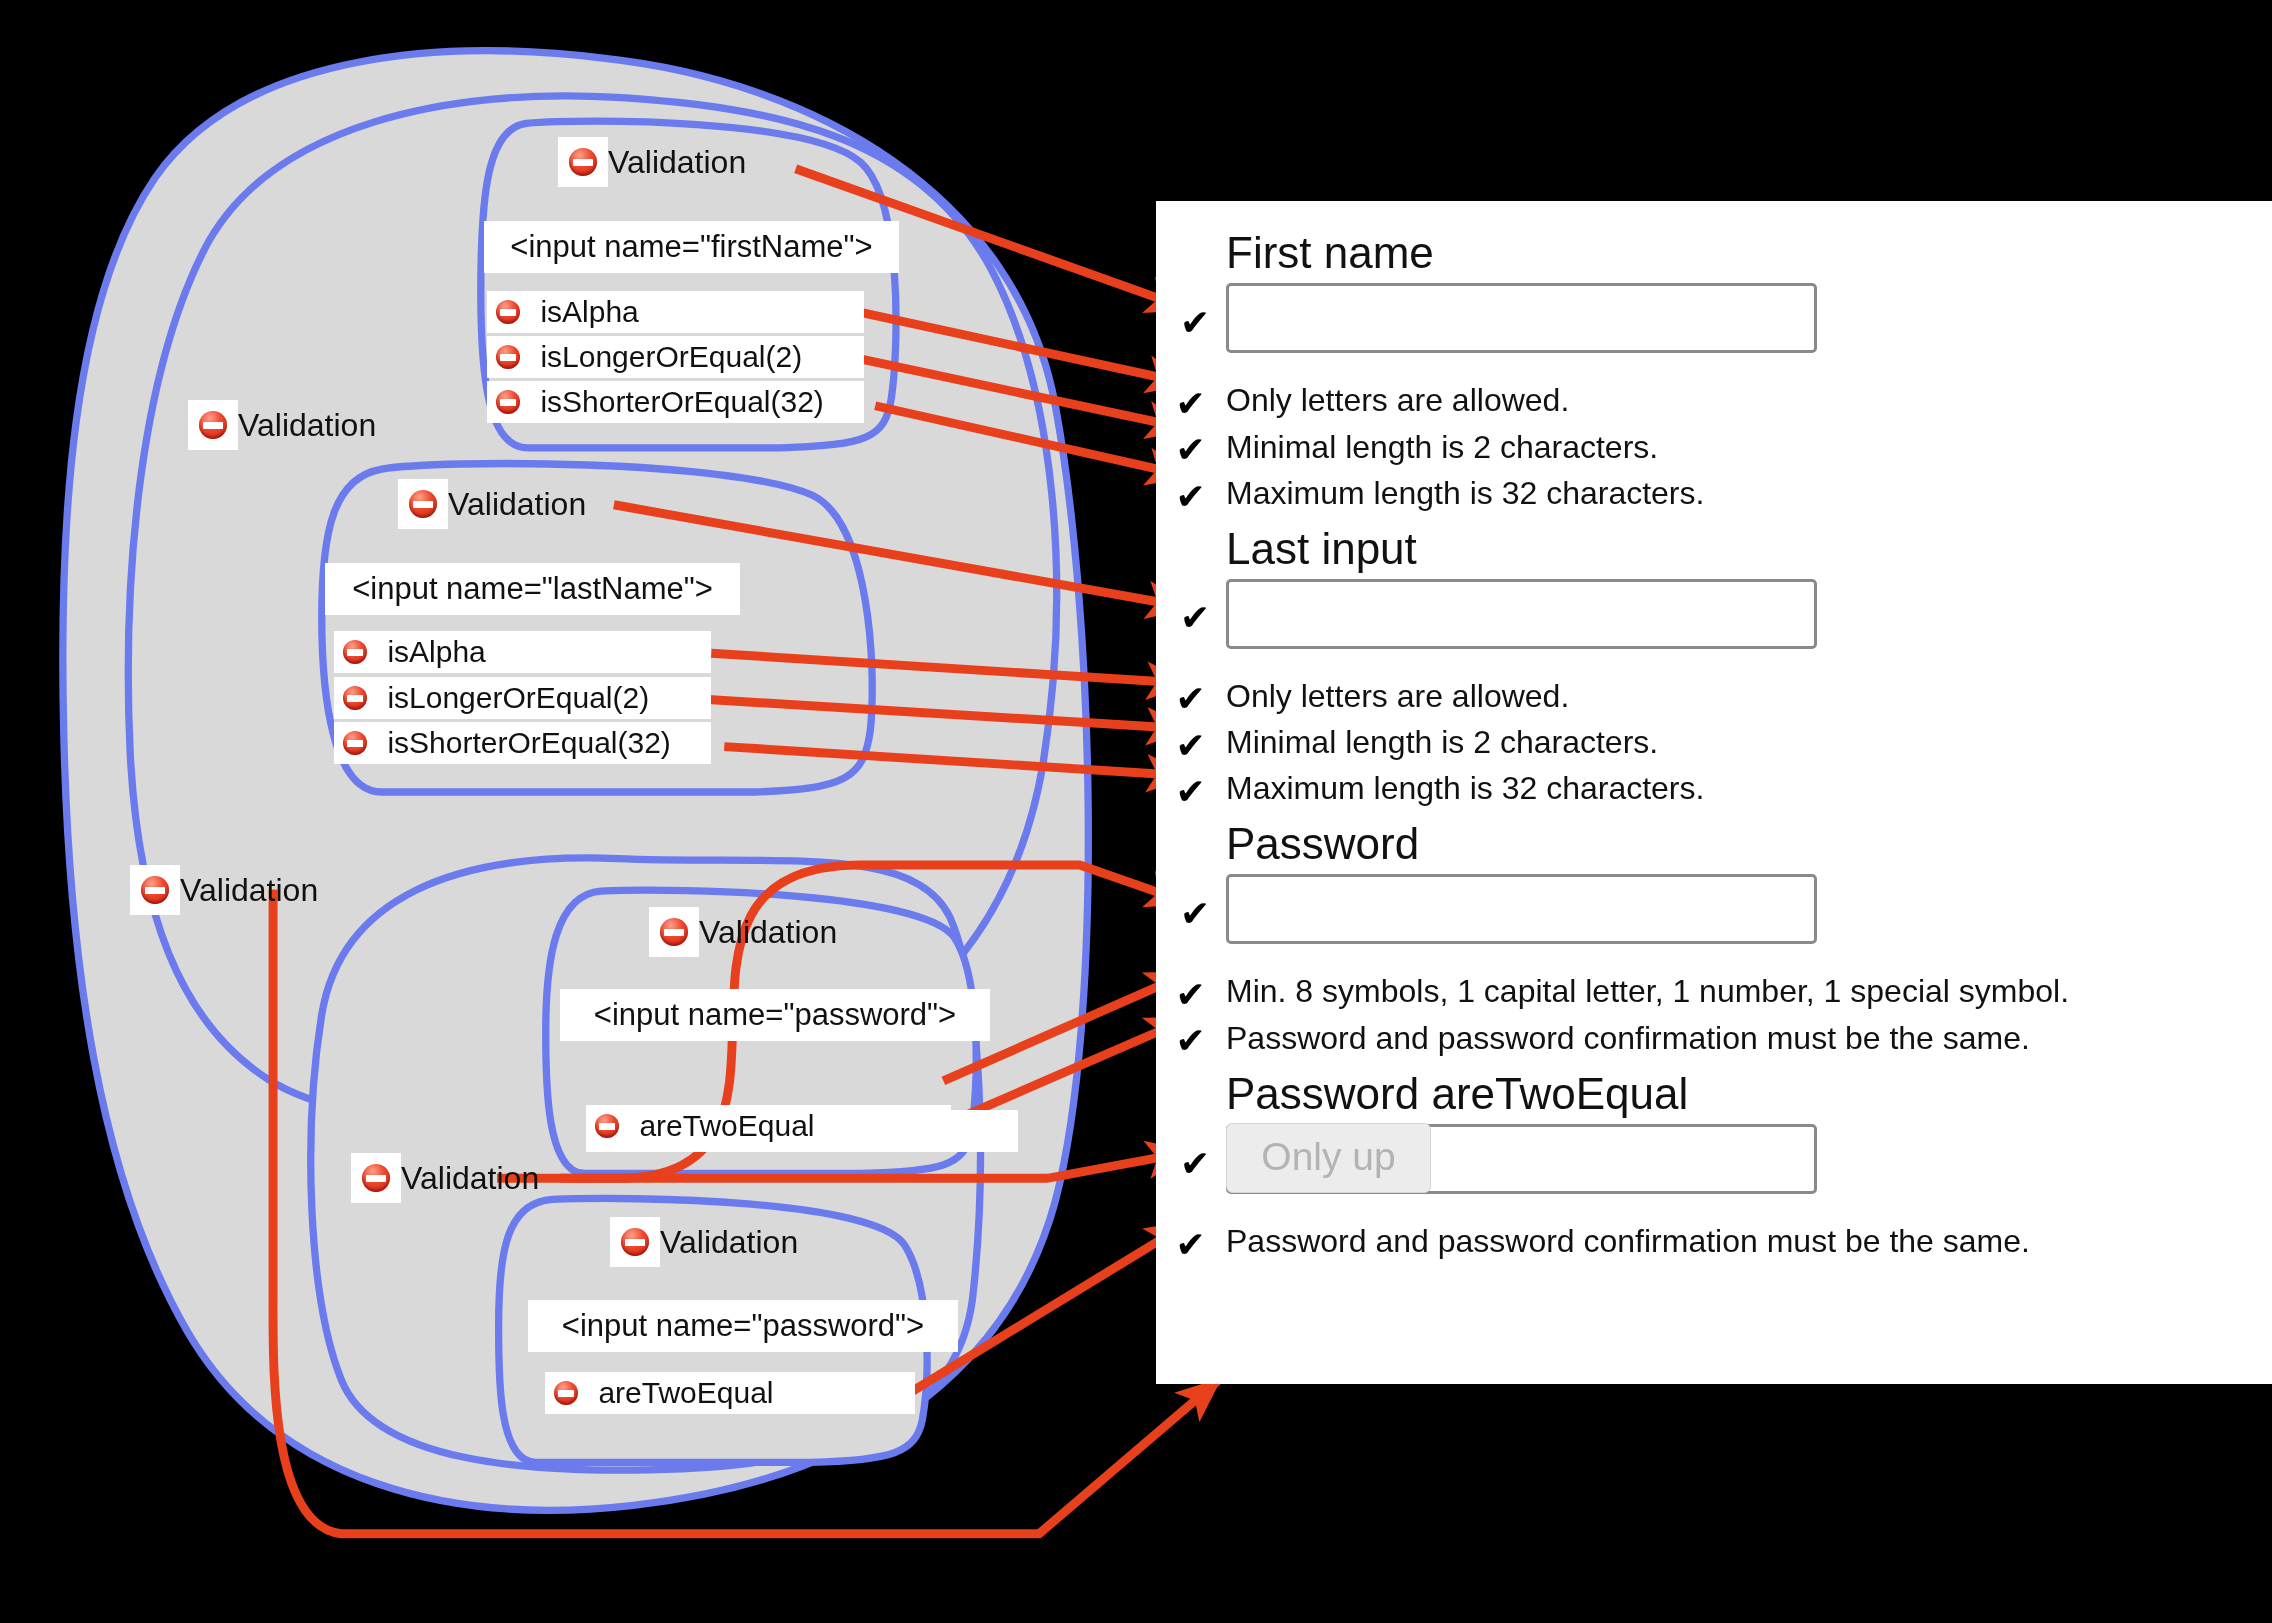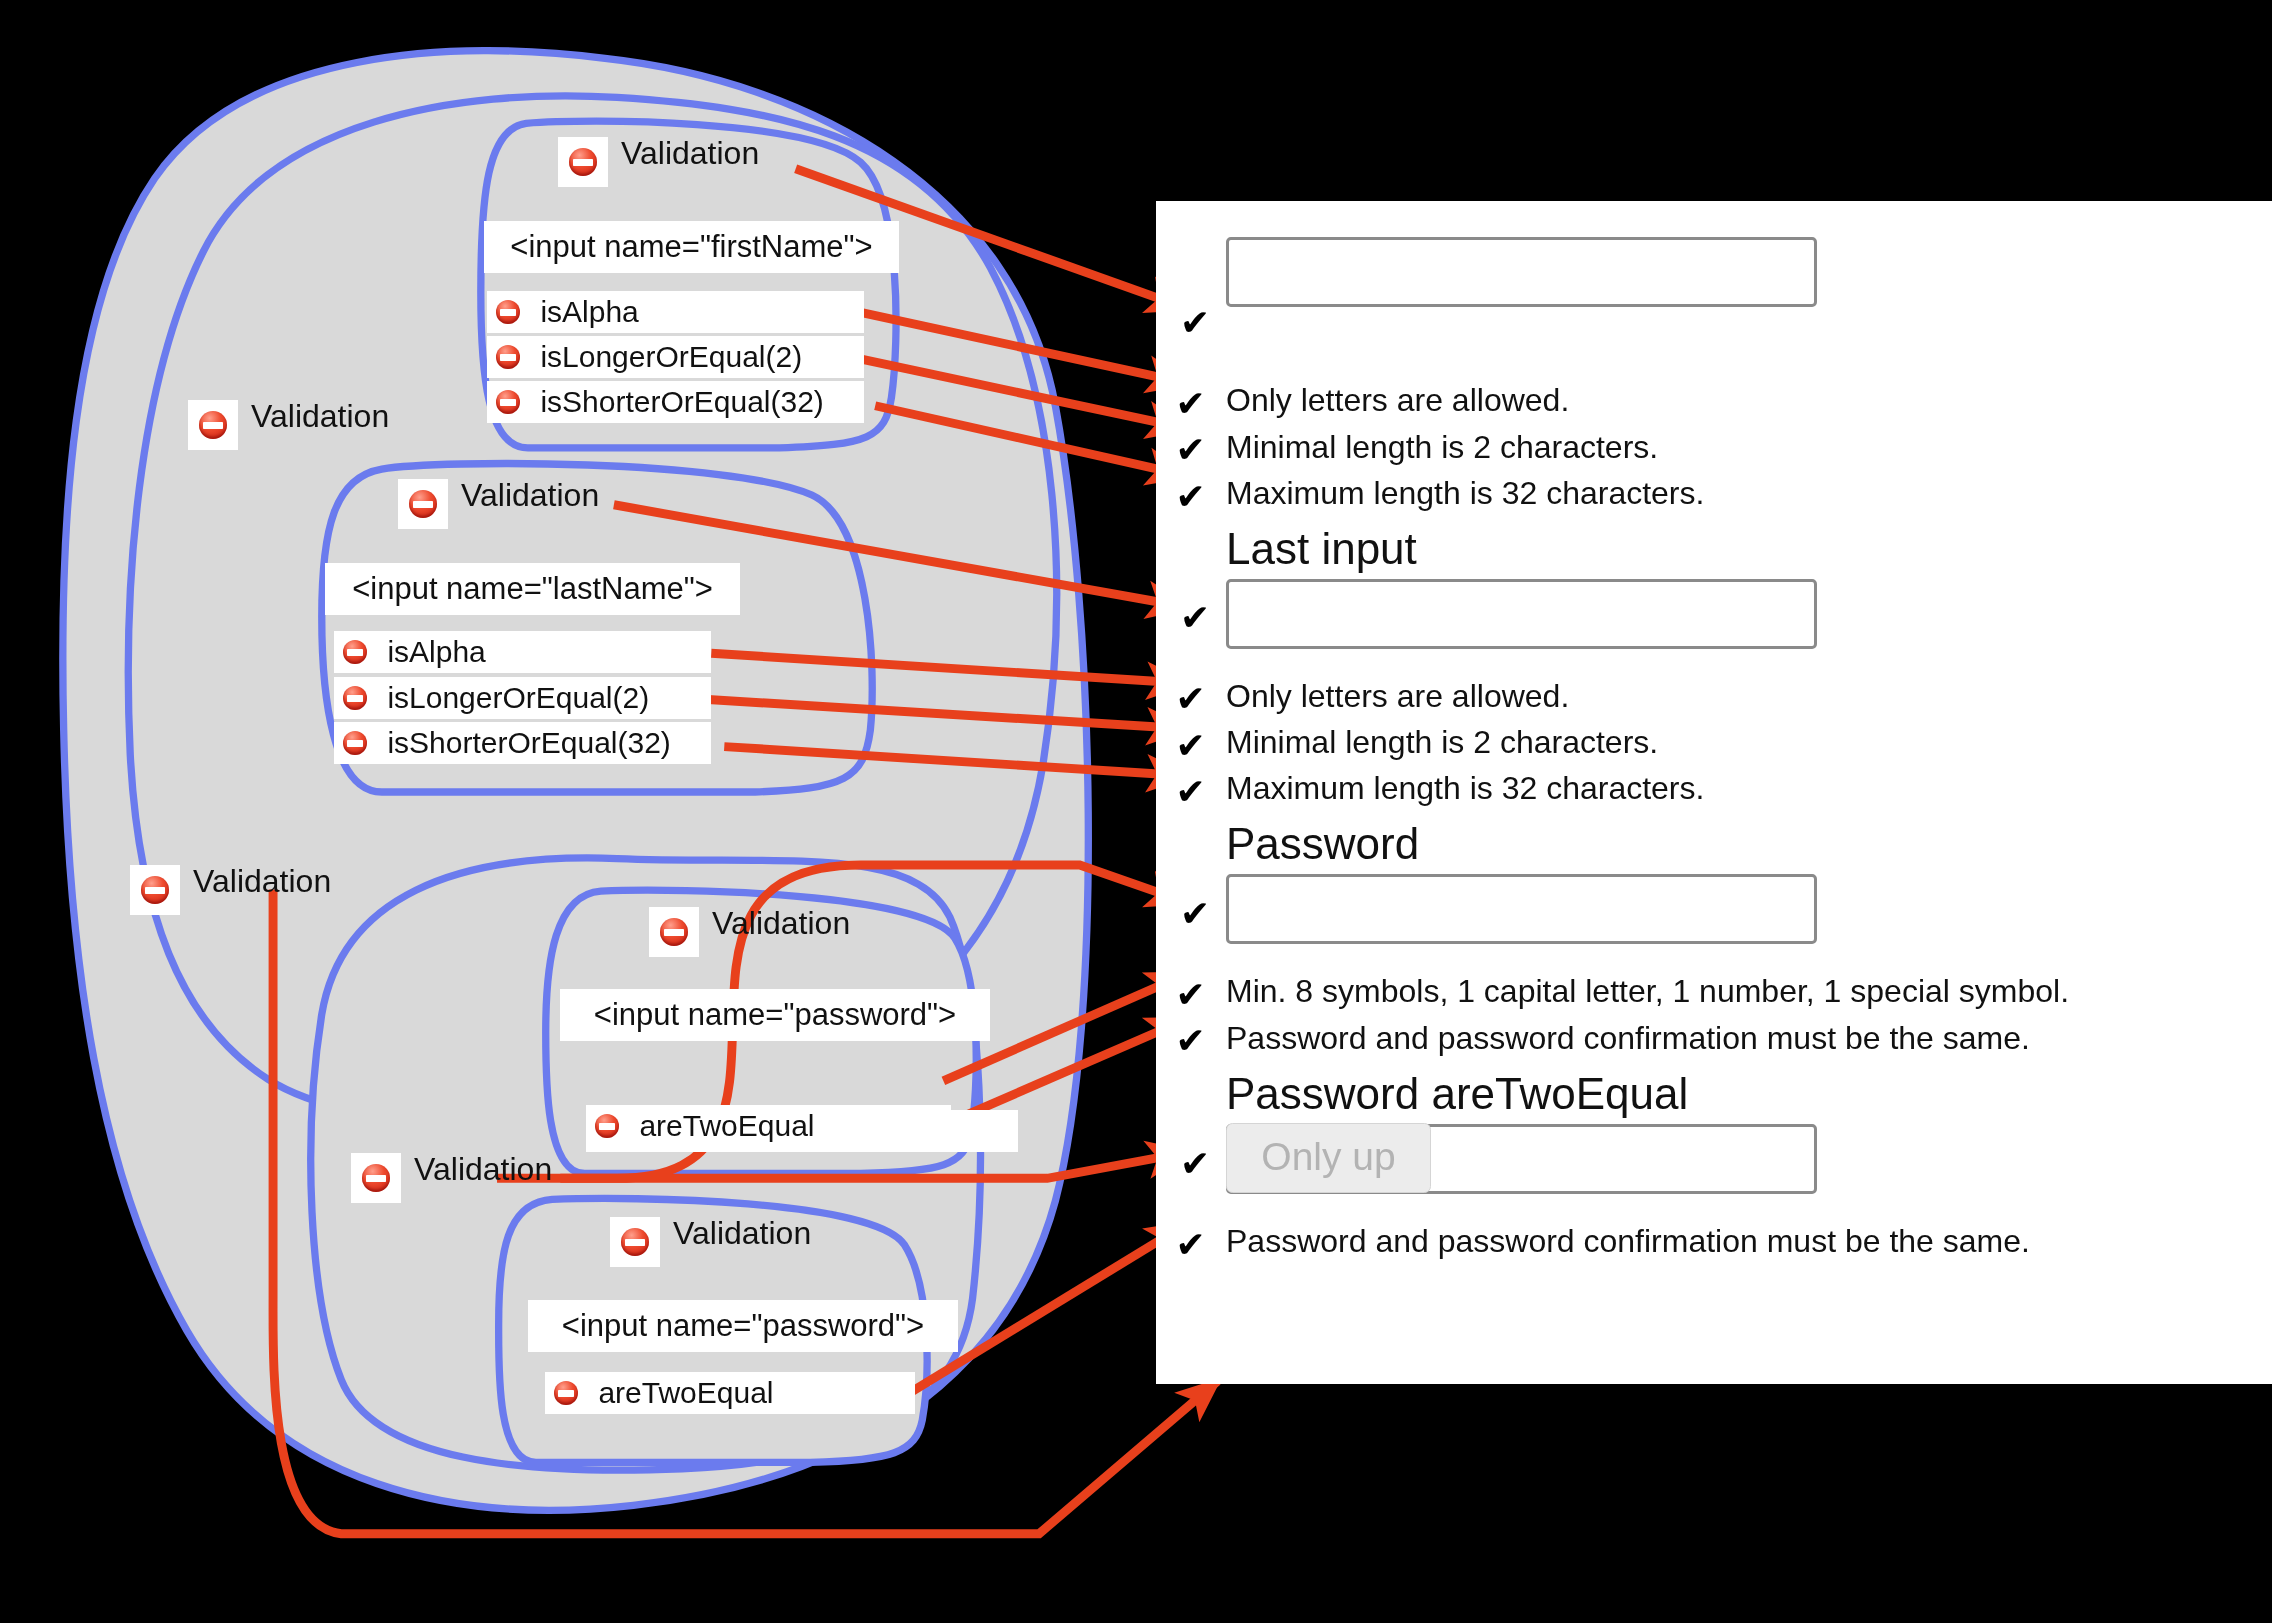"Validation" .vlabel { align-items: none -> center; gap: 13px -> none }
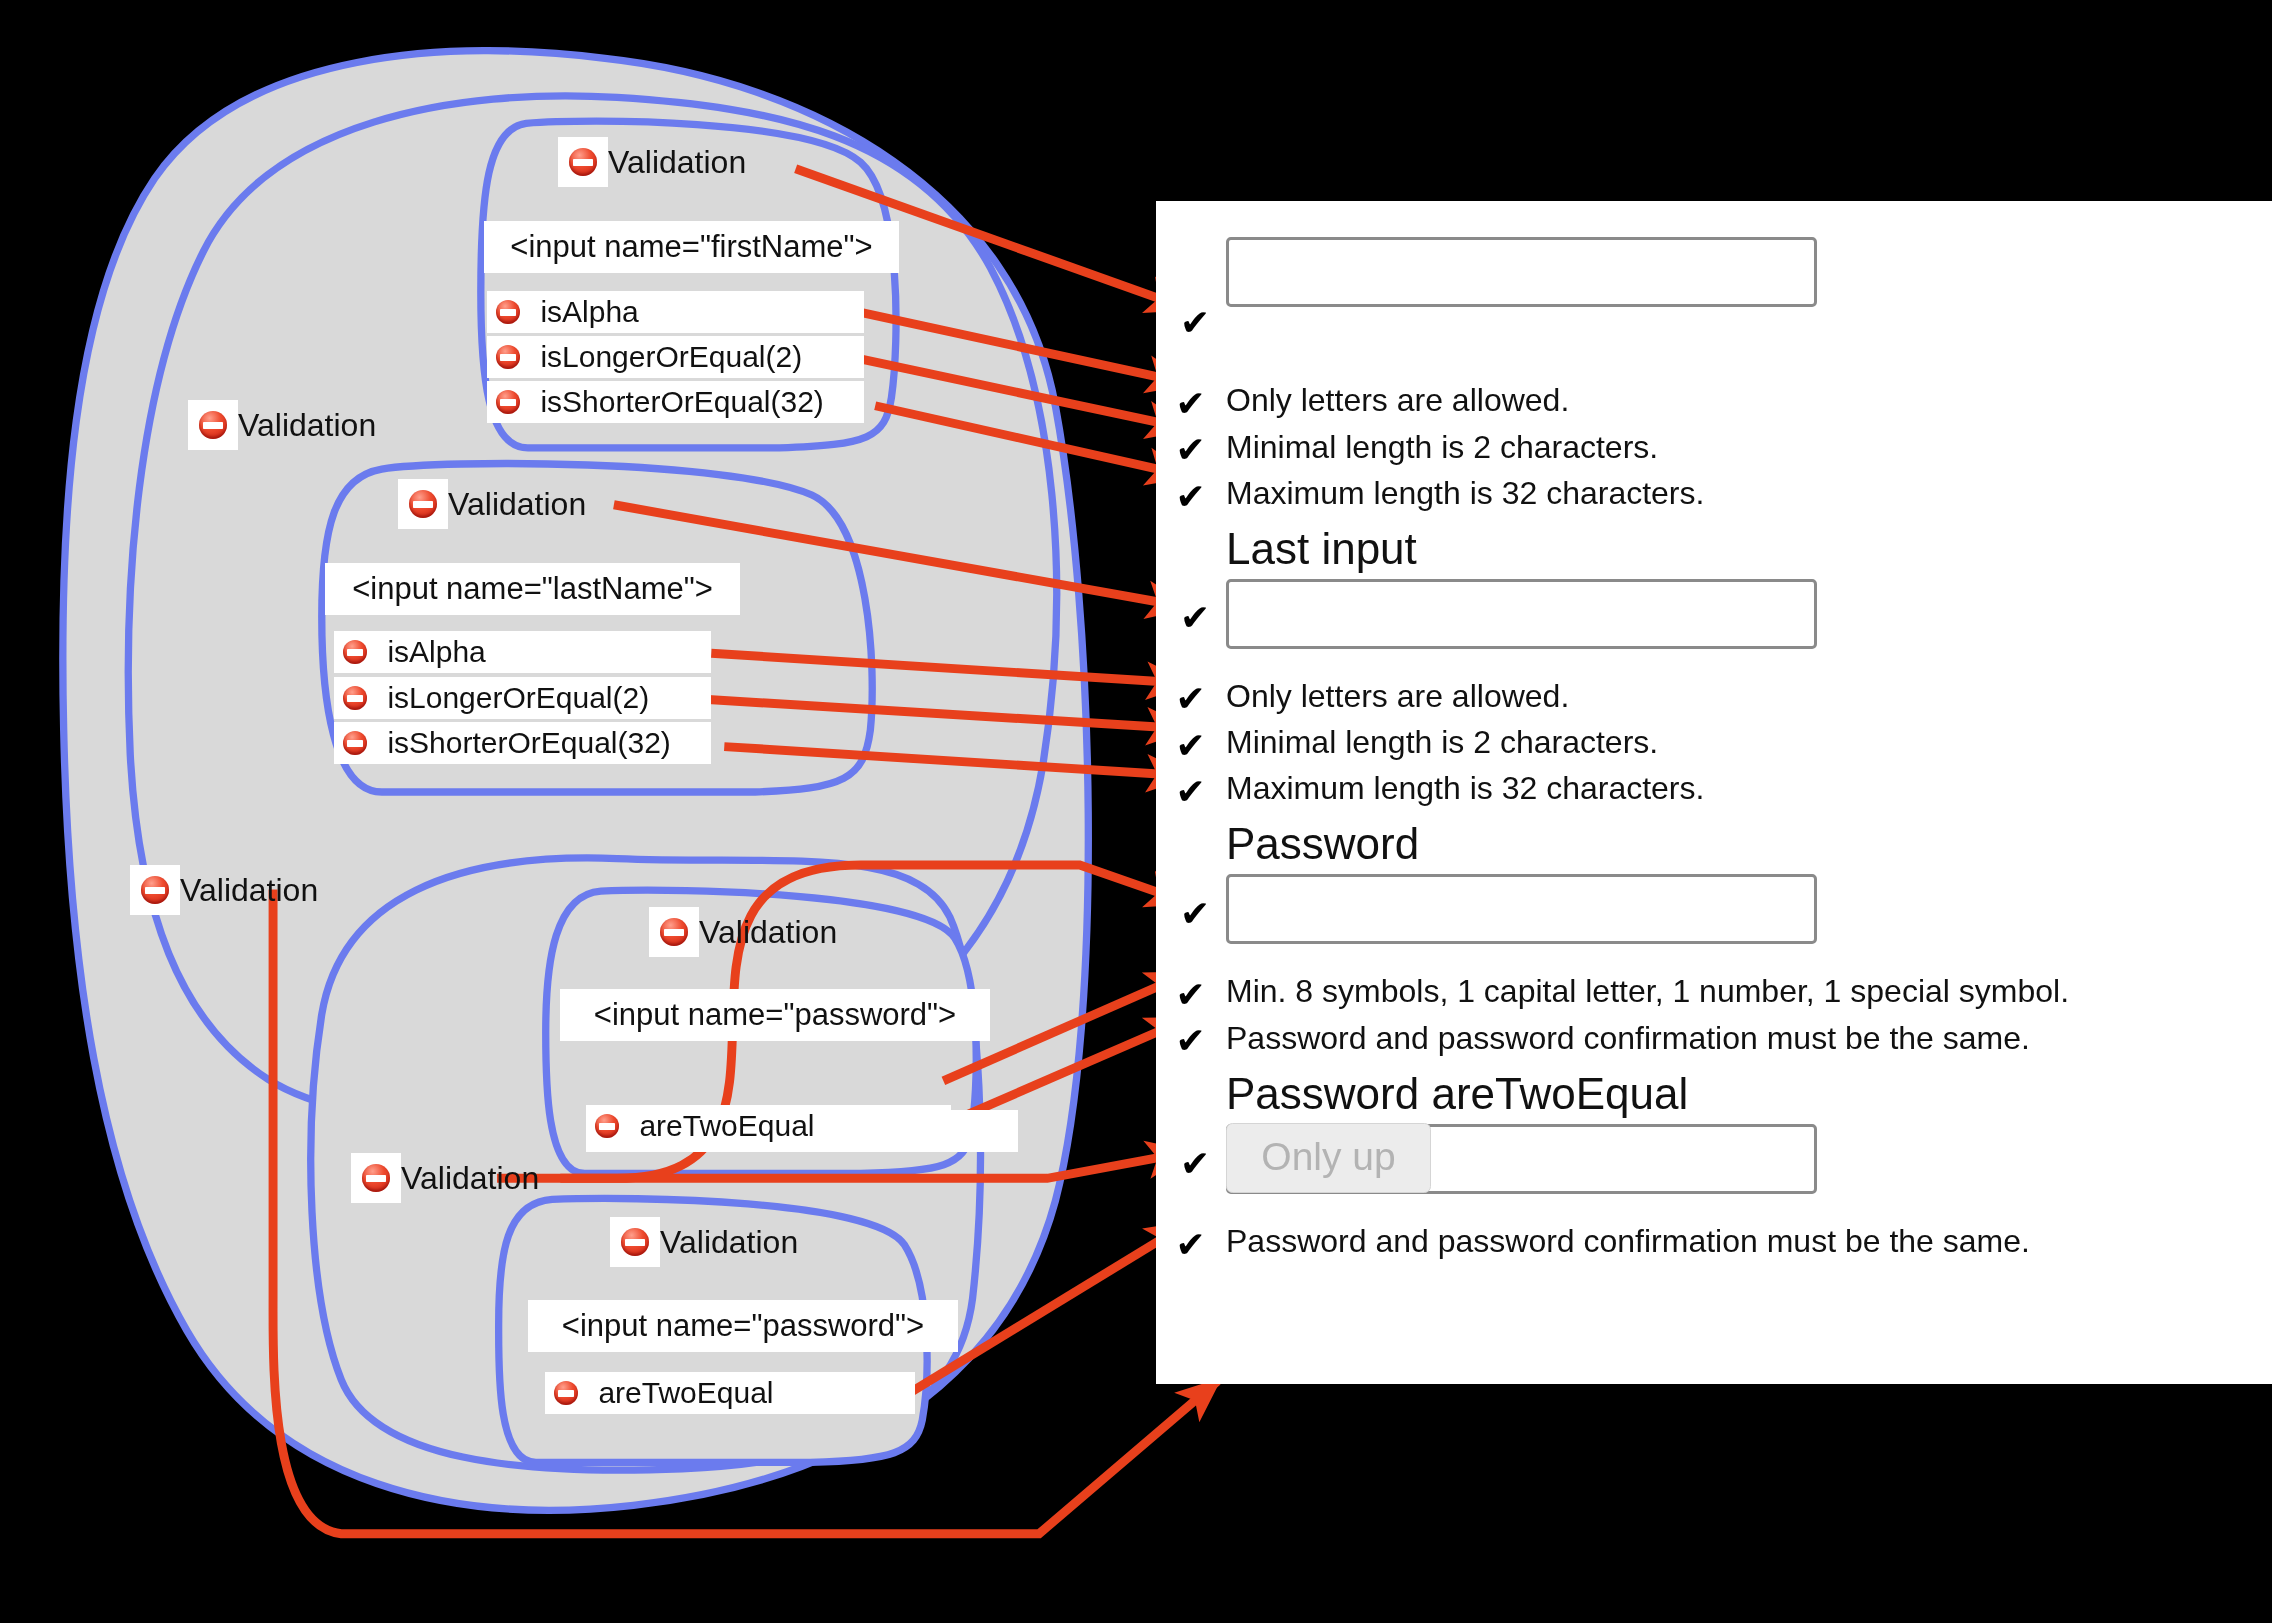"First name" div.flabel { html: none -> <div>First name</div> }
